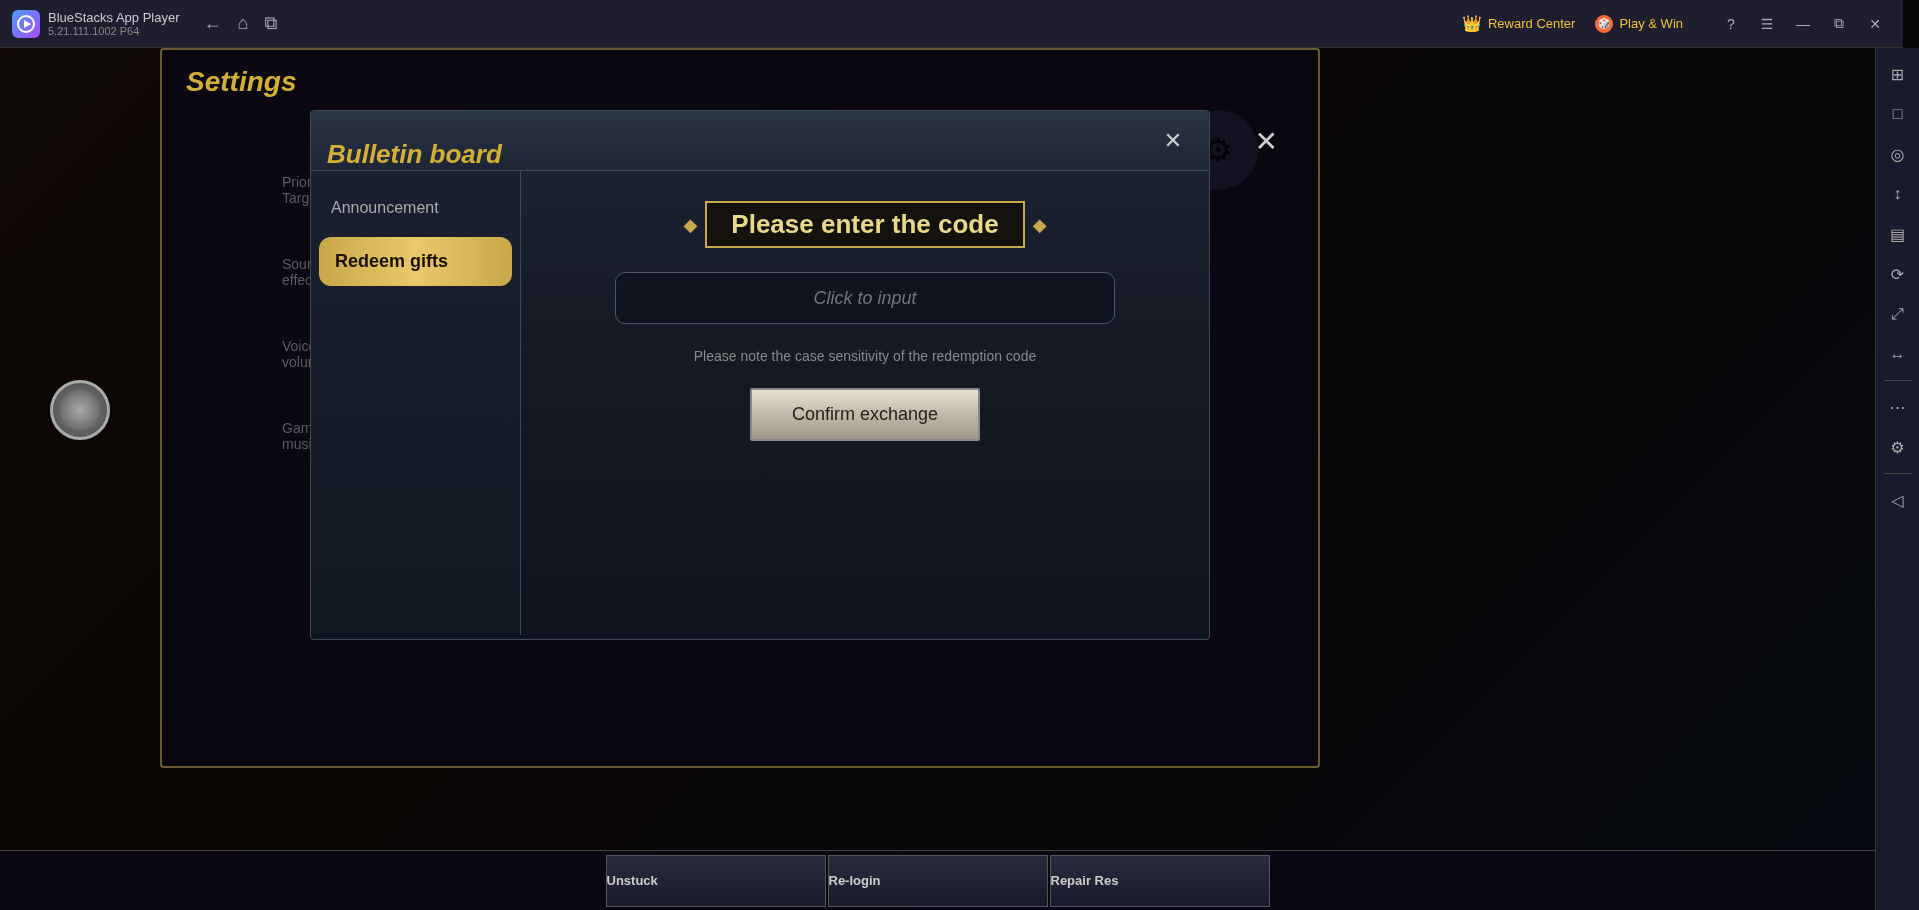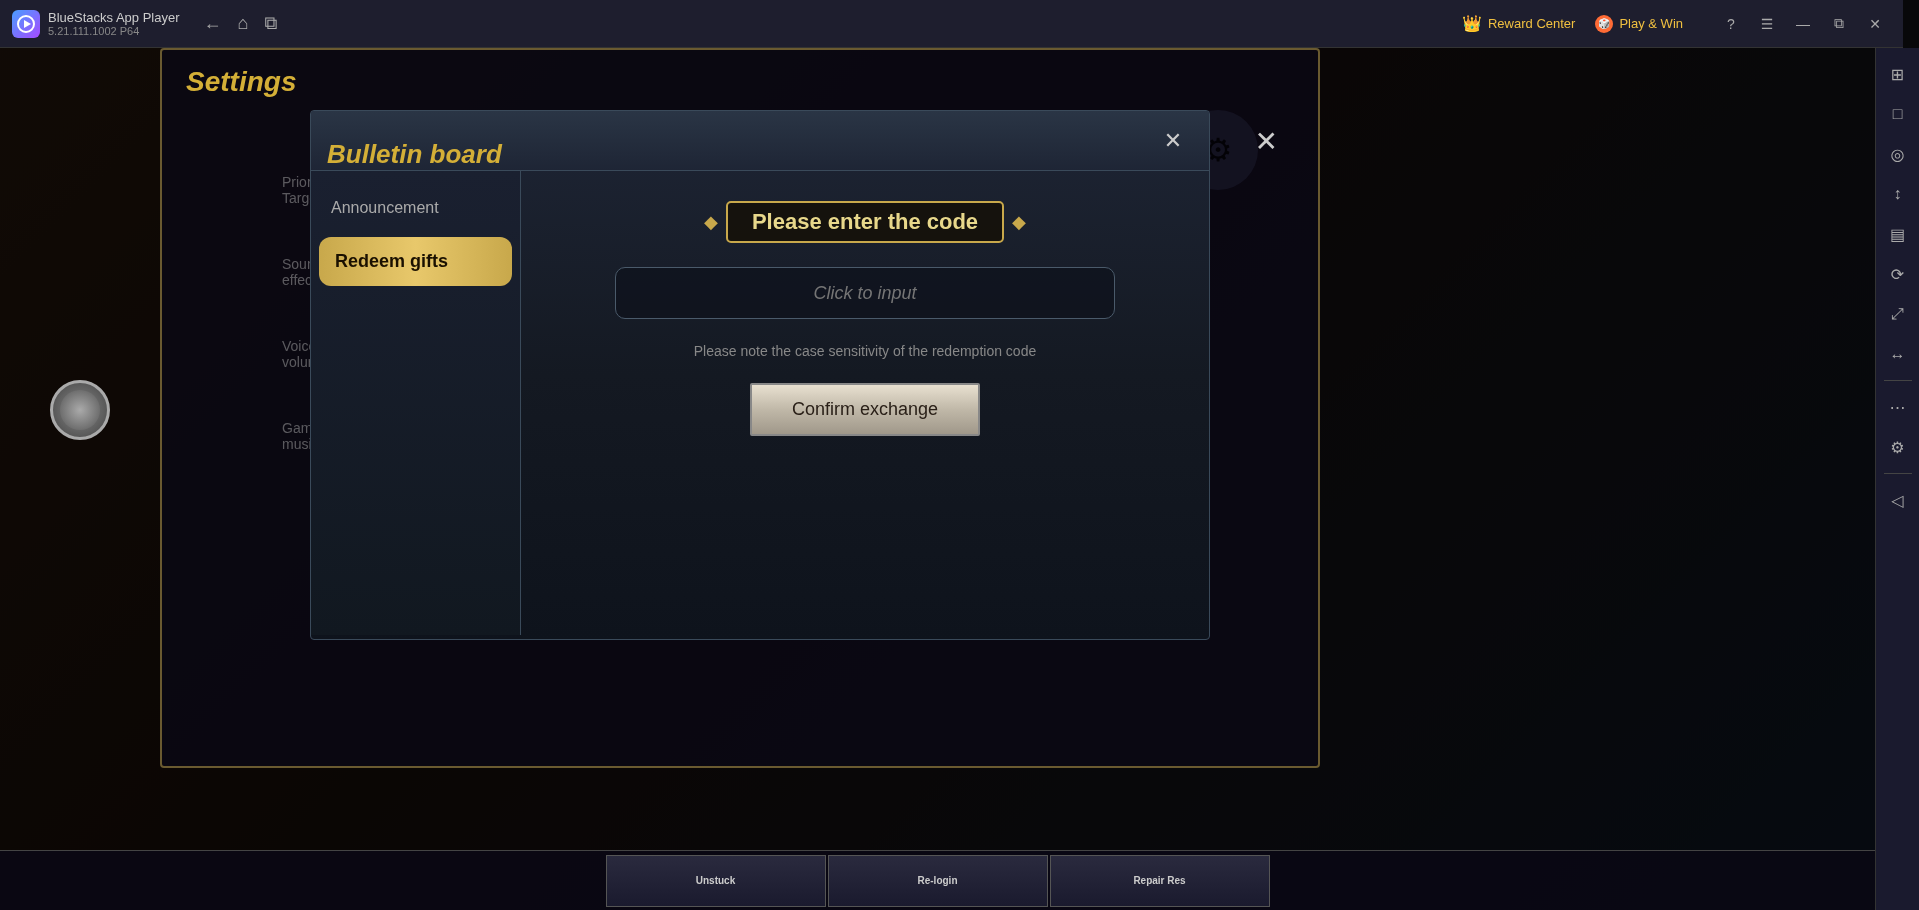"Please enter the code" .code-title { border-radius: 5px -> 0; font-size: 22px -> 26px }
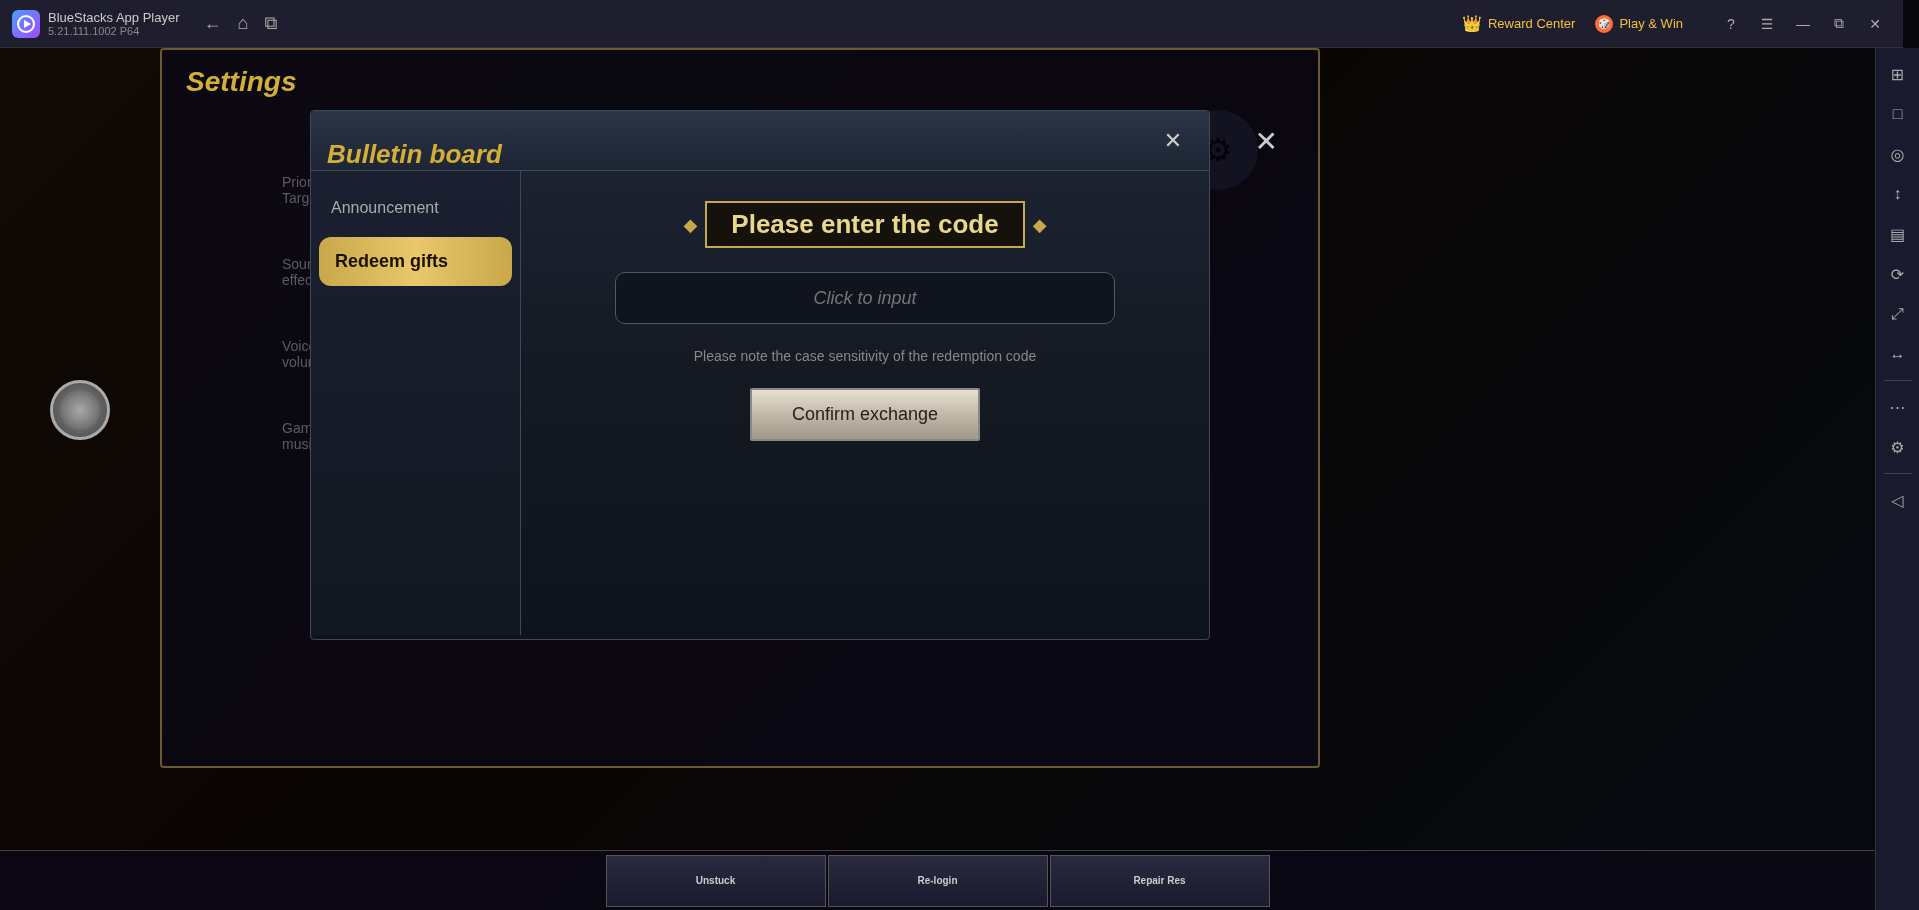"Unstuck" .bottom-btn { font-size: 10px -> 13px; justify-content: center -> none }
